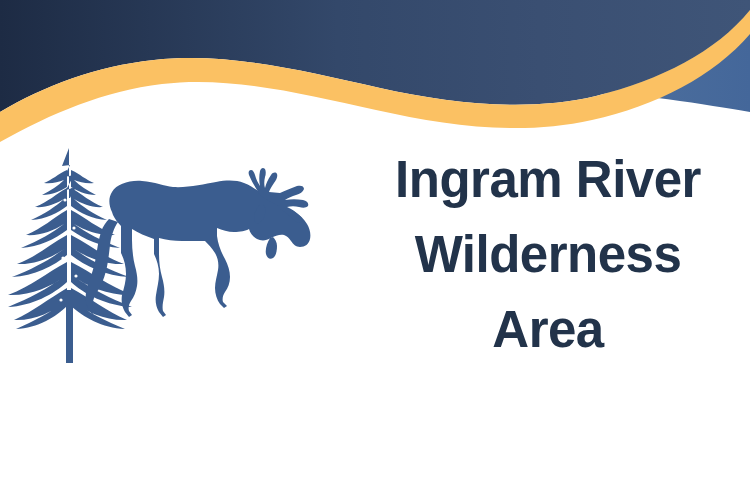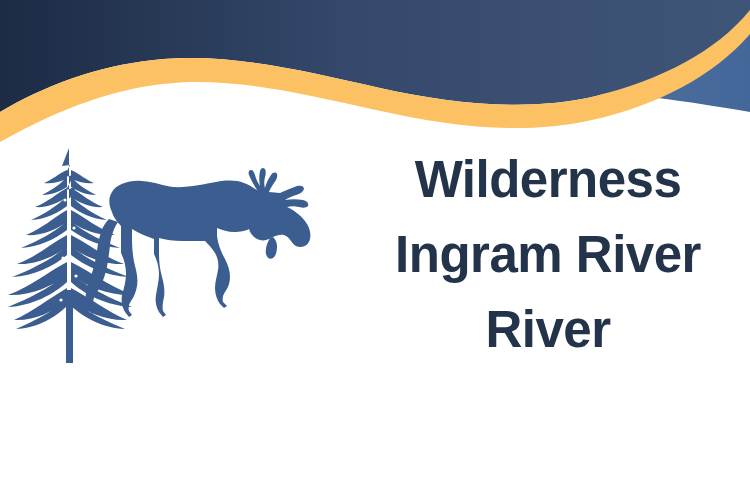"Wilderness" span.title-line { order: before "Ingram River" -> after "Ingram River" }
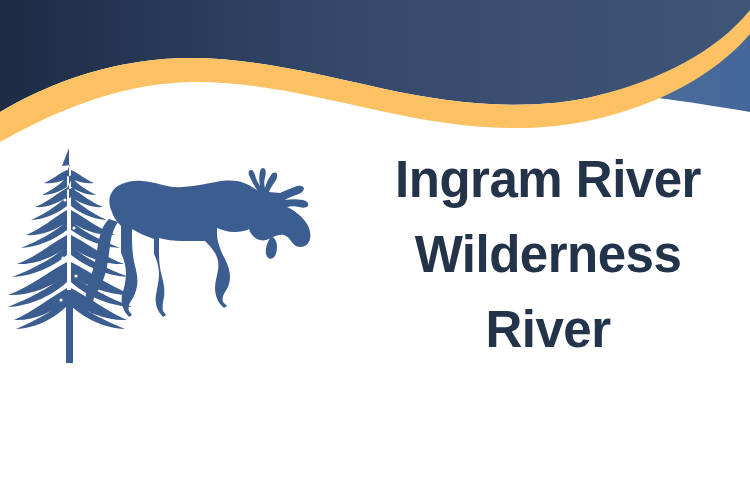"River" span.title-line { text: River -> Area }
